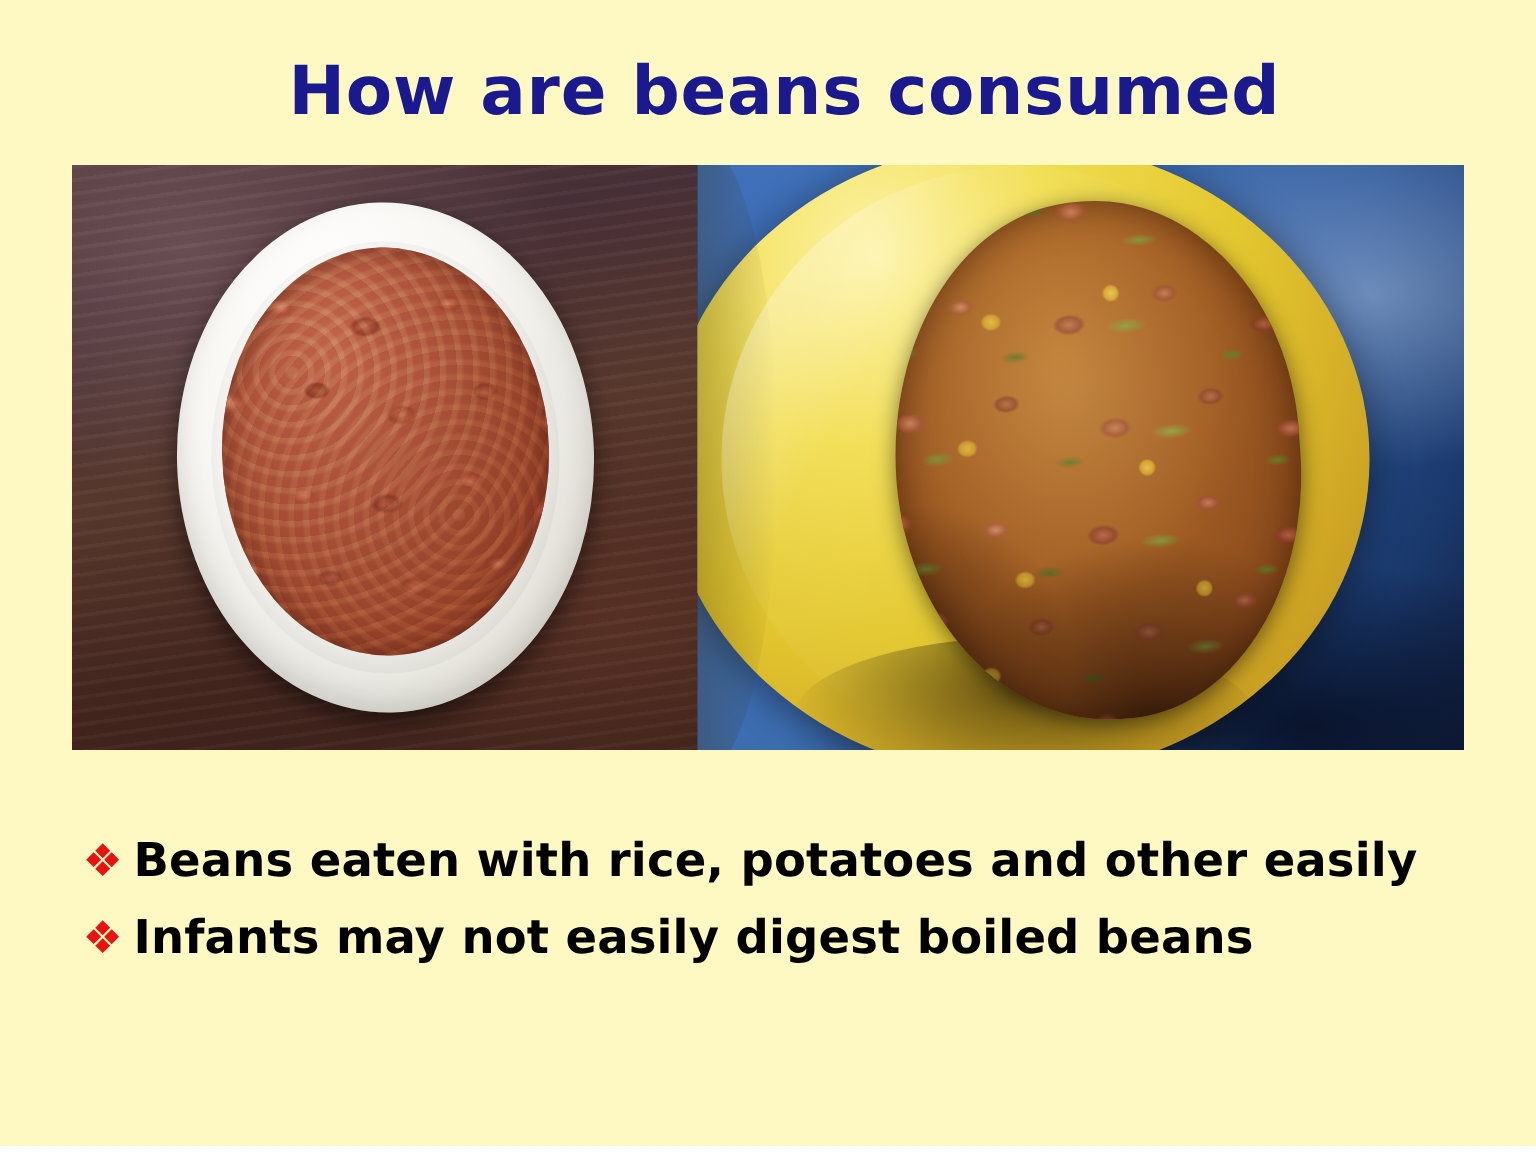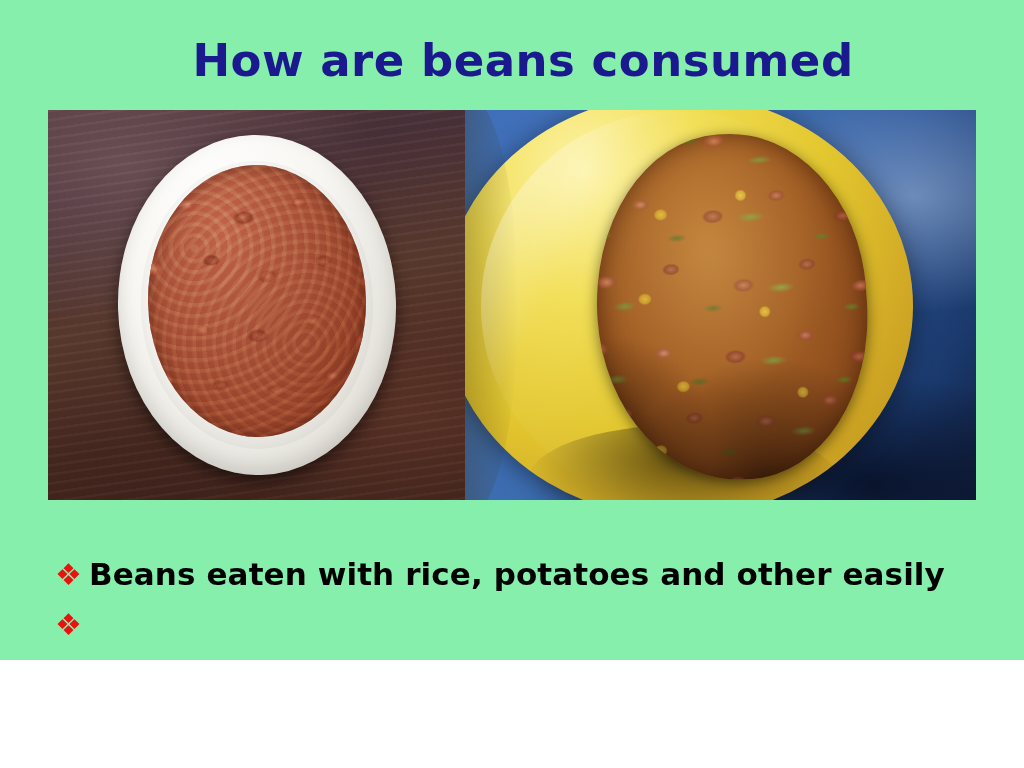"How are beans consumed" .slide { background: #86efac -> #fef9c3; height: 660px -> 764px }
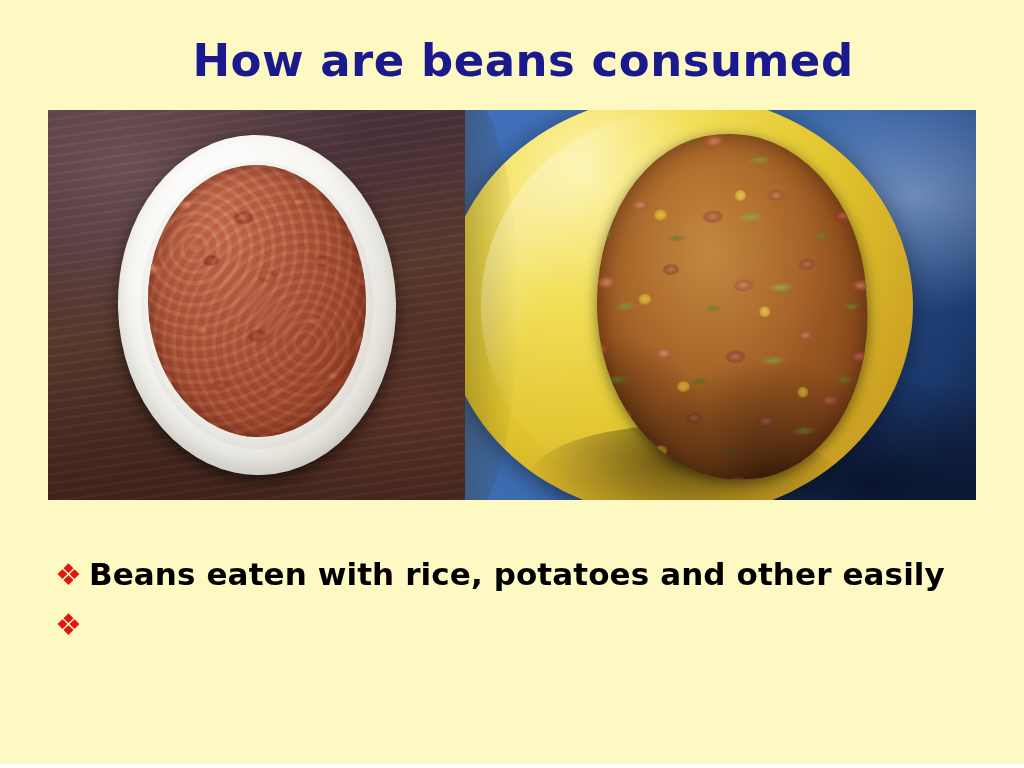"Infants may not easily digest" span.bullet-text { html: none -> <span>Infants may not easily digest boiled beans</span> }
